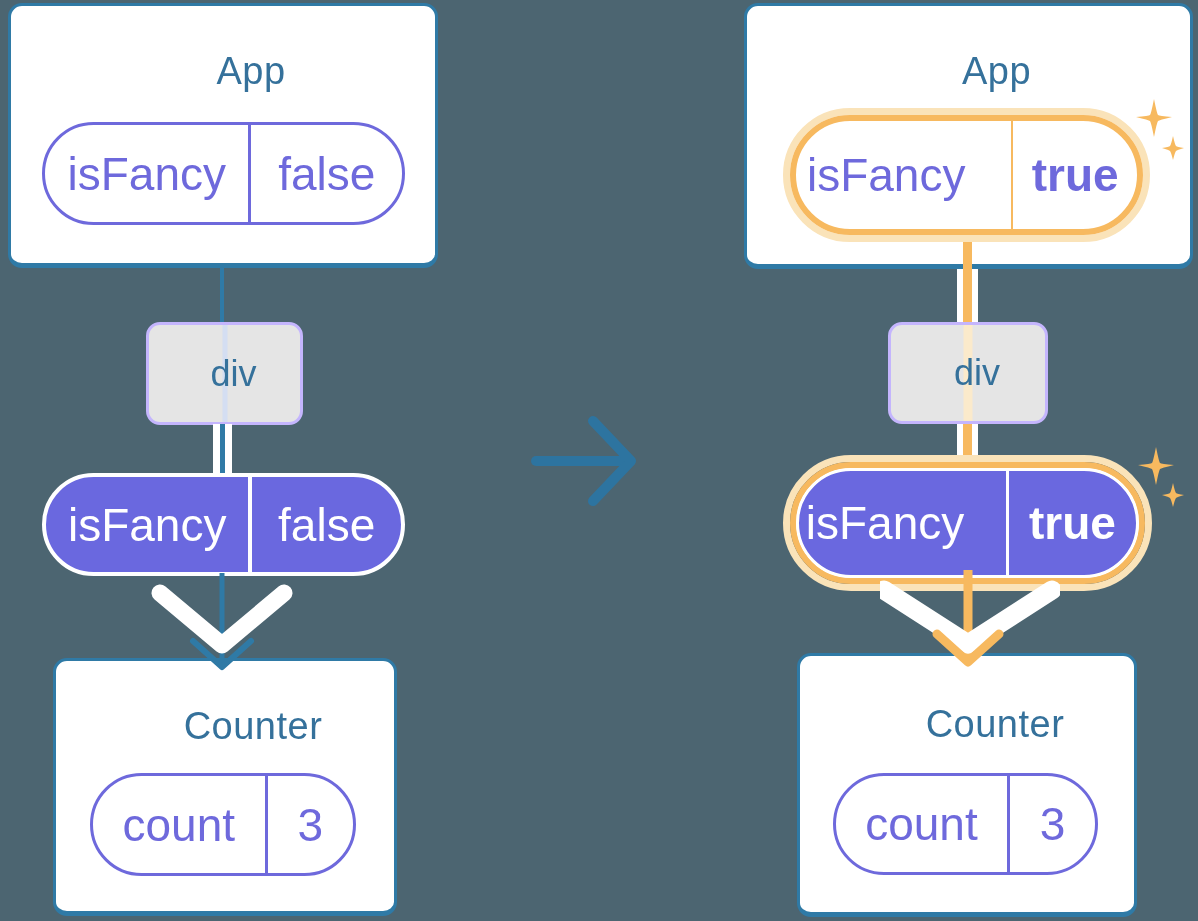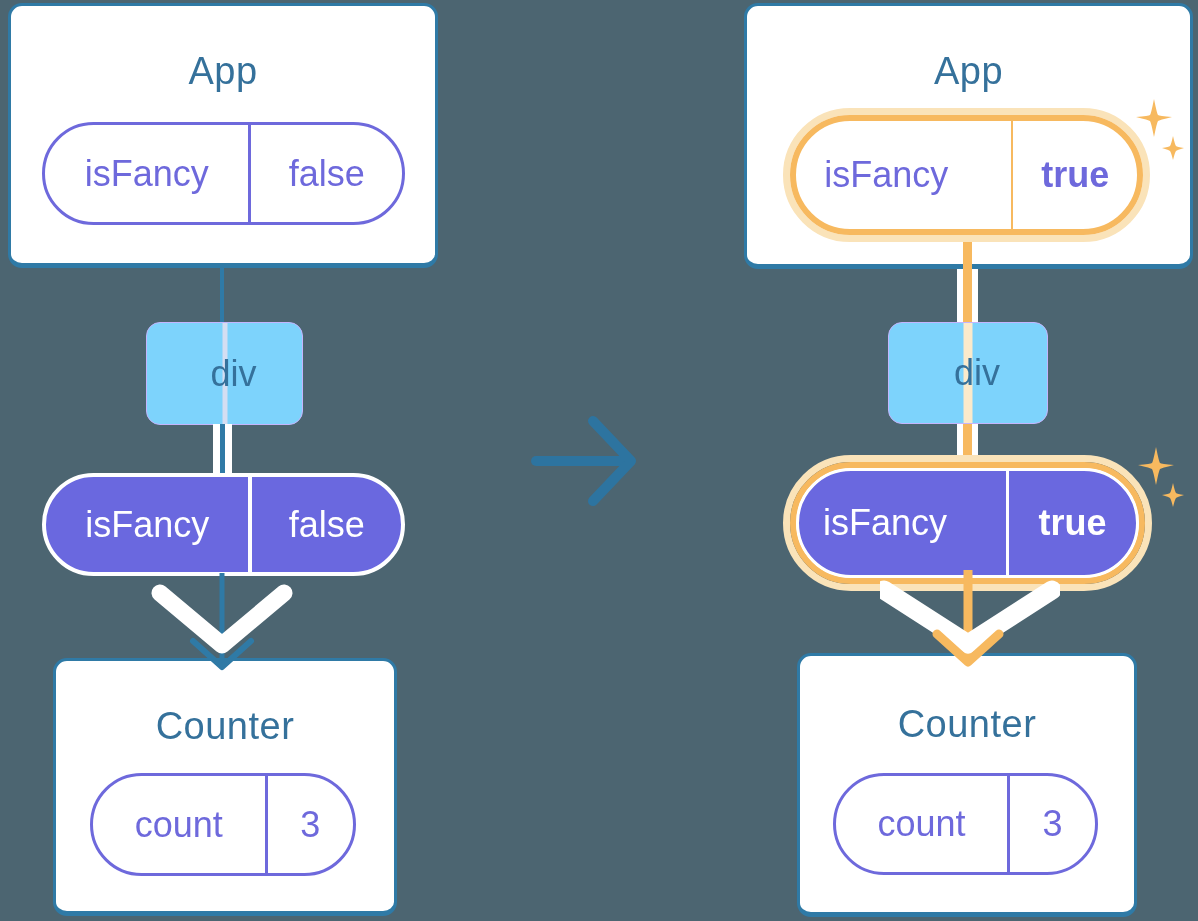"App" .title { padding-left: none -> 28px }
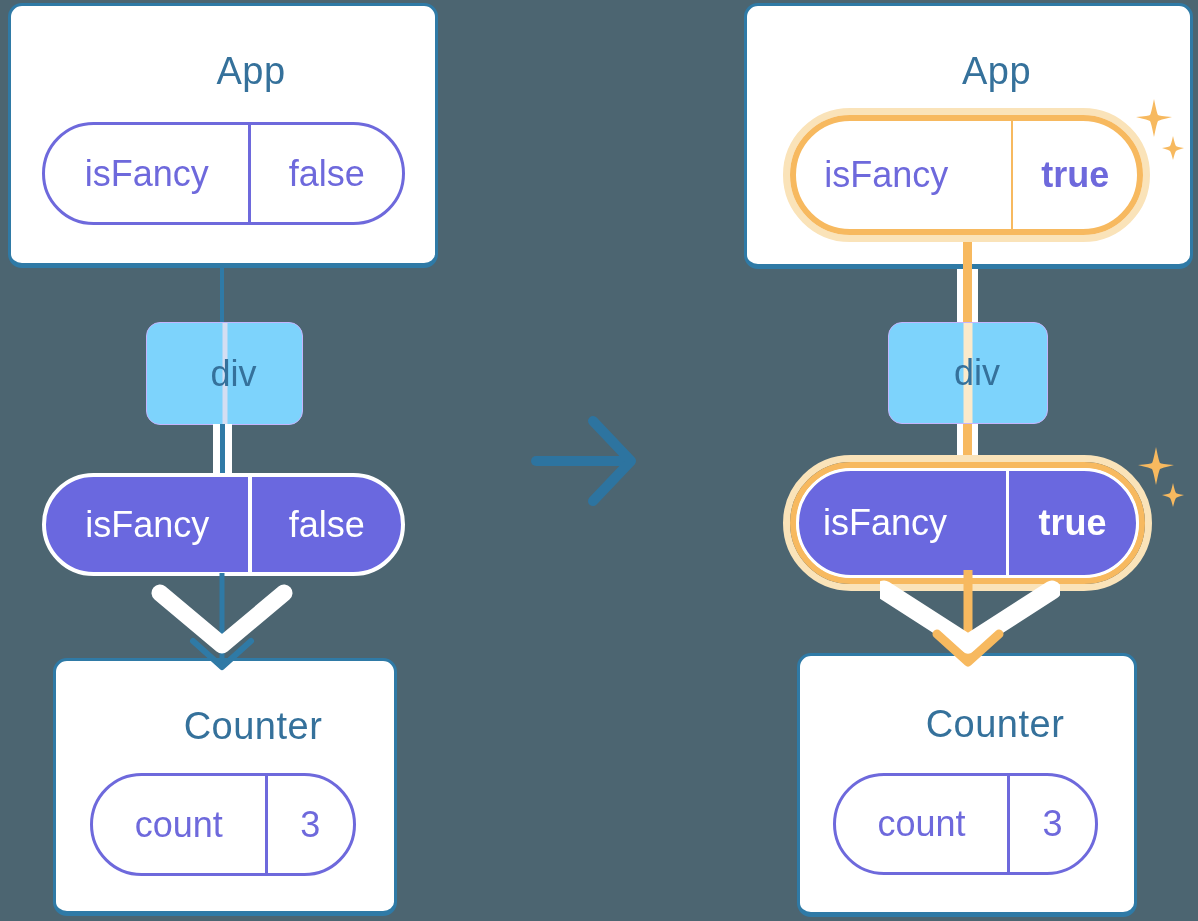"isFancy" .seg { font-size: 36px -> 46px }
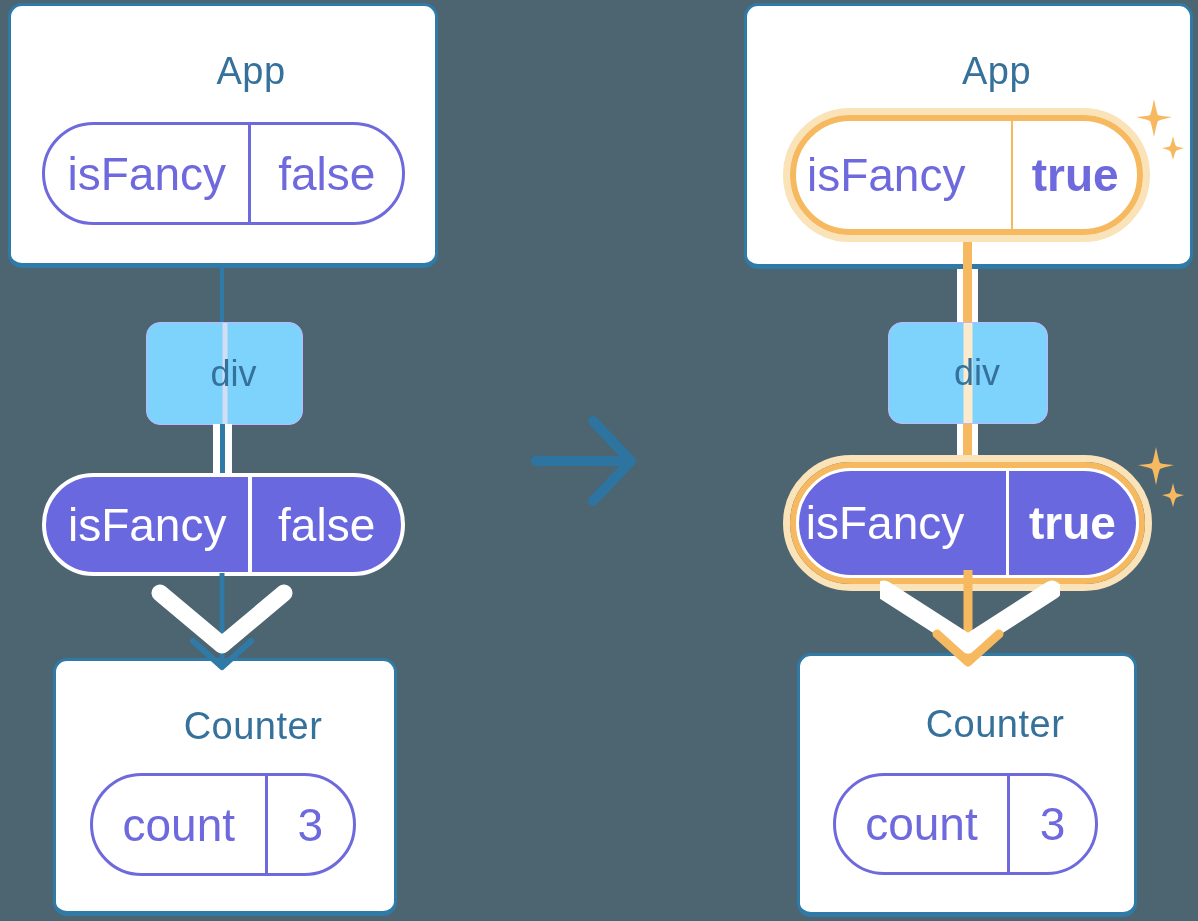"div" .divbox { background: #7dd3fc -> #e5e5e5; border: 1px solid #c4b5fd -> 3px solid #c4b5fd }
